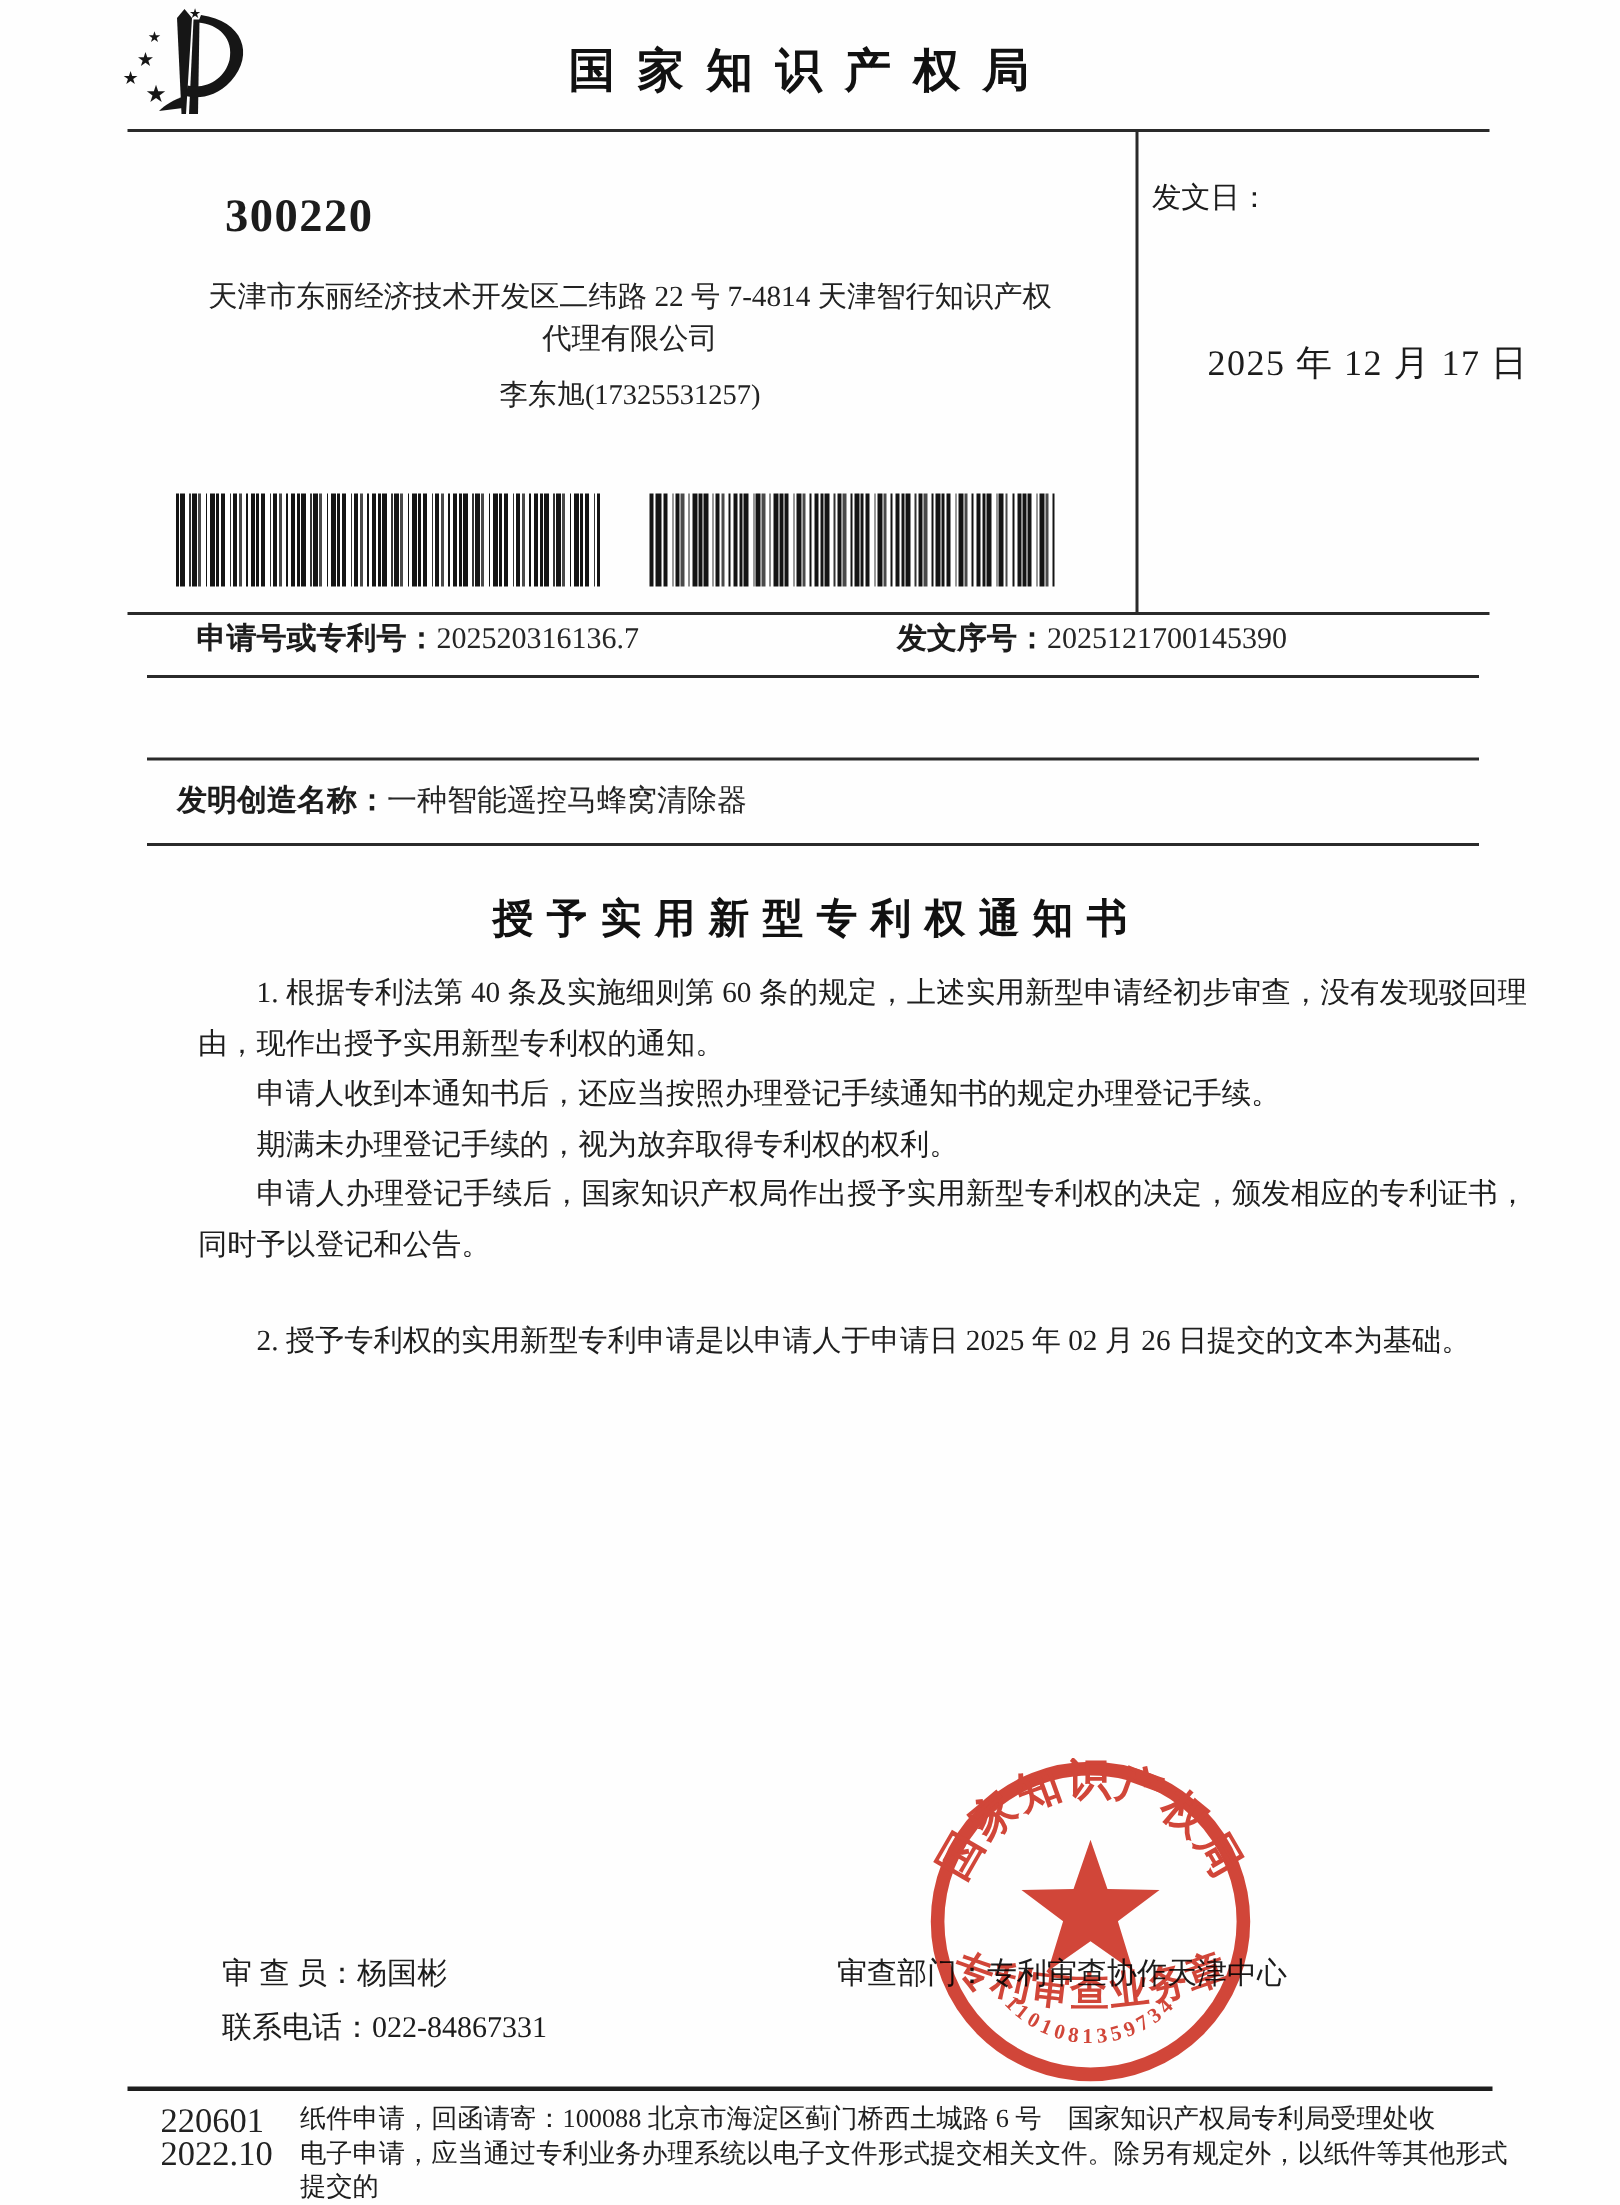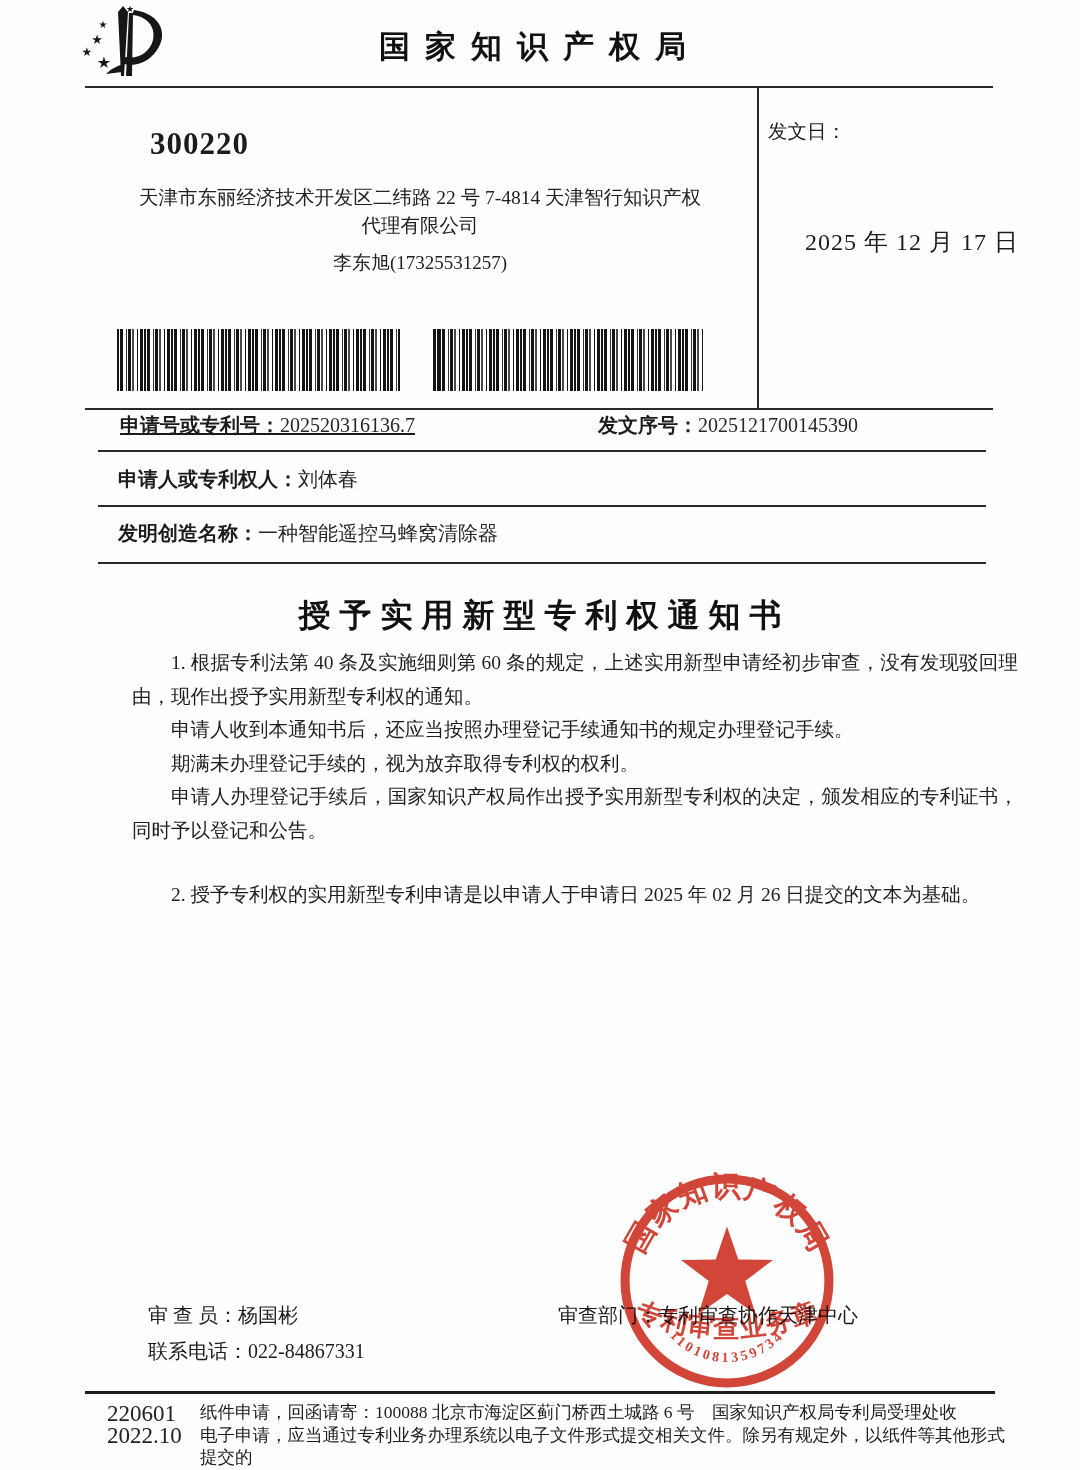"申请号或专利号：202520316136.7" .fr-1 { left: 120px -> 131px; text-decoration: underline -> none }
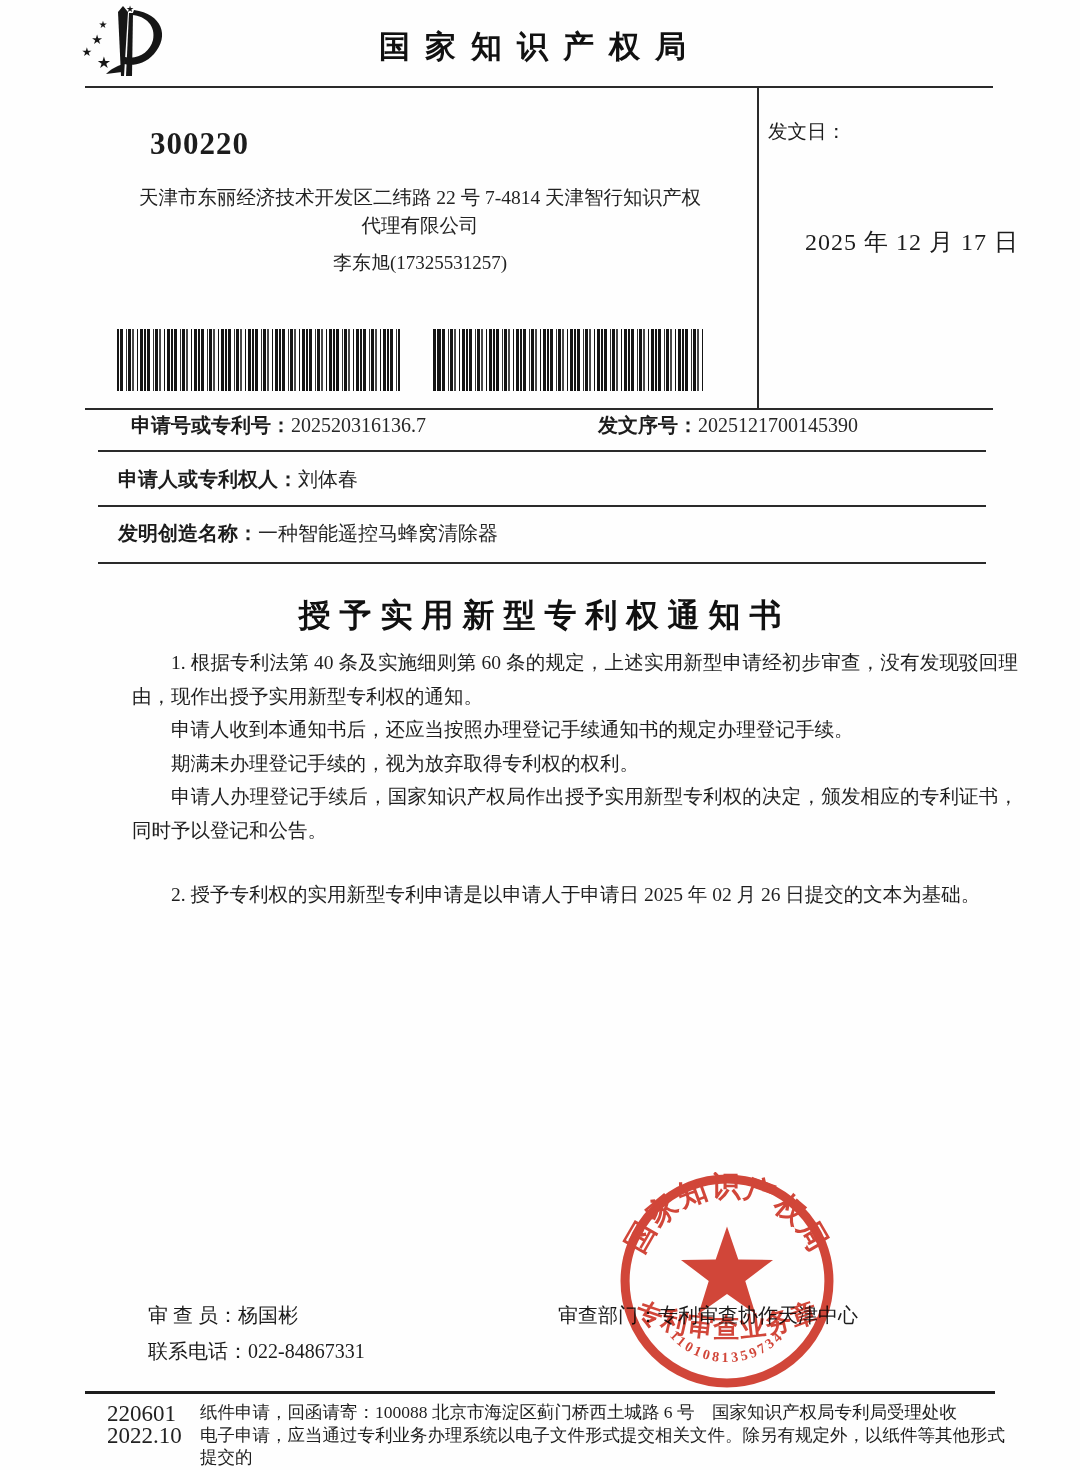"申请人或专利权人：刘体春" div.field-row { html: <div> <b>申请人或专利权人：</b><span>刘体春</span> </div> -> none }
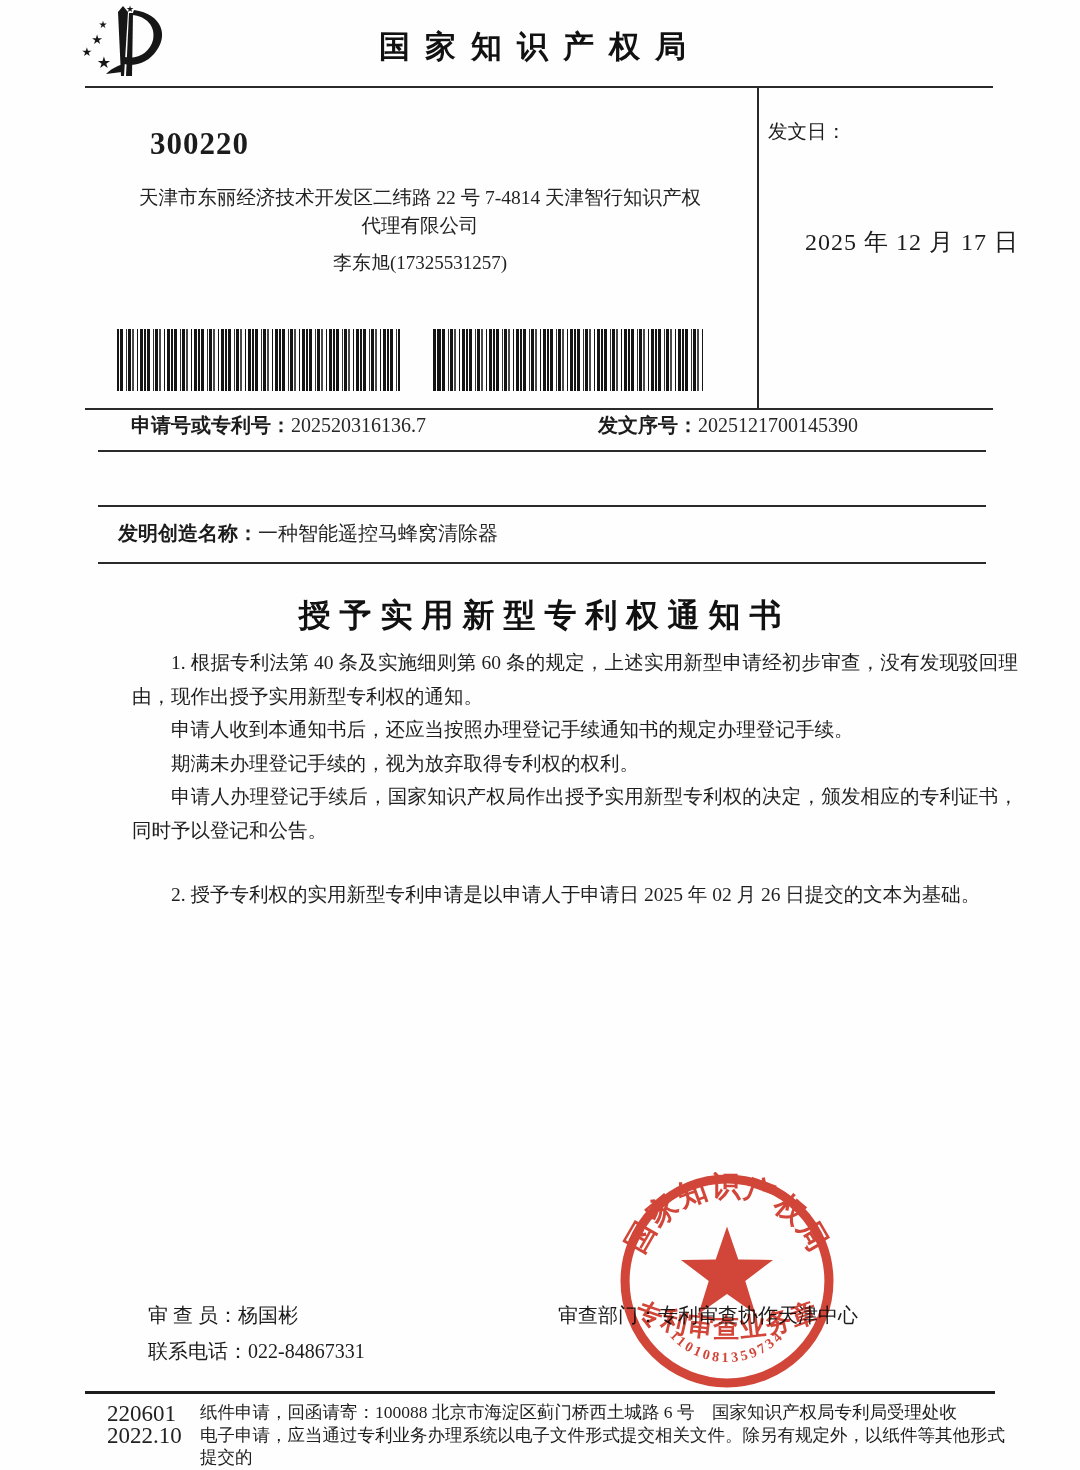"授予实用新型专利权通知书" .notice-title { font-size: 32px -> 27px }
